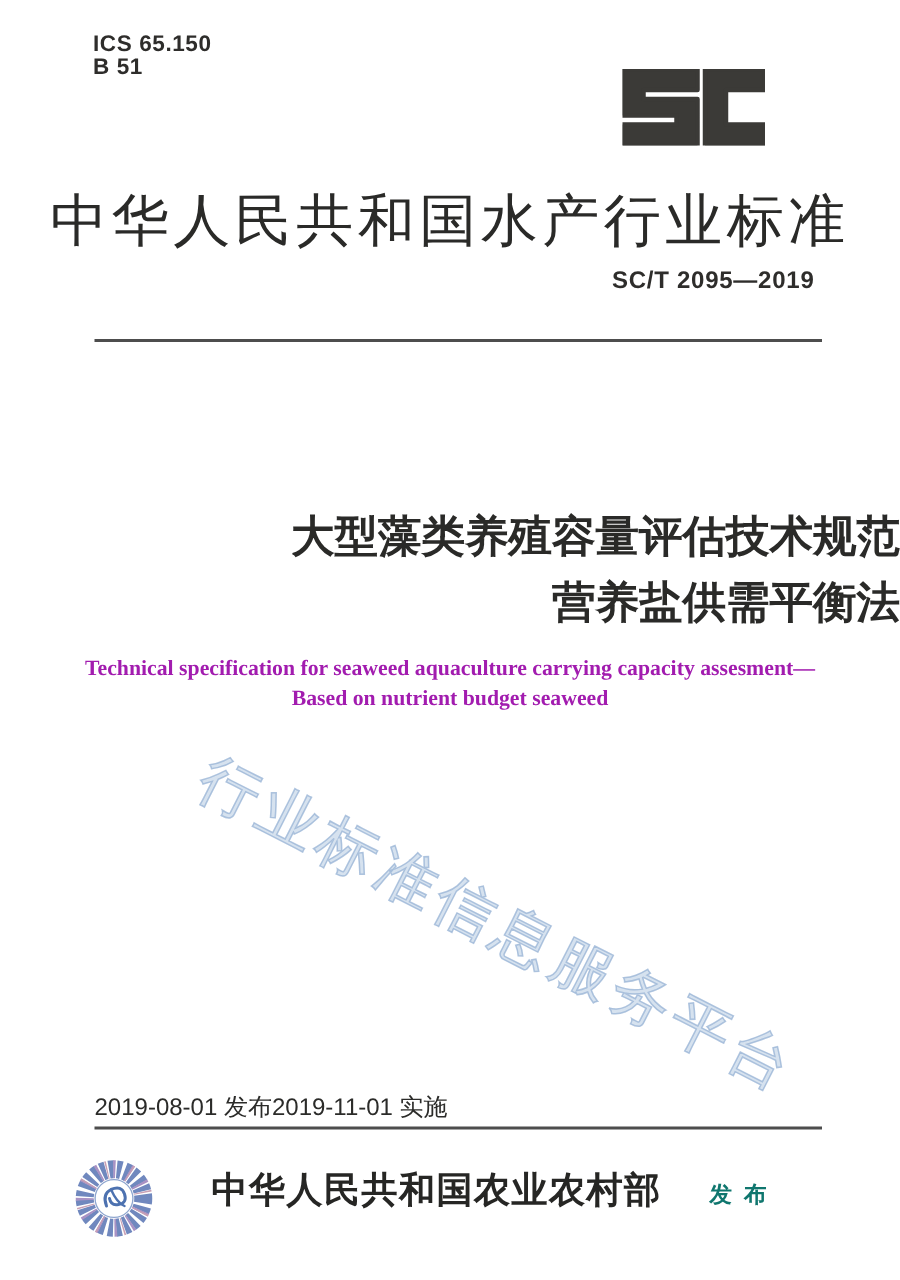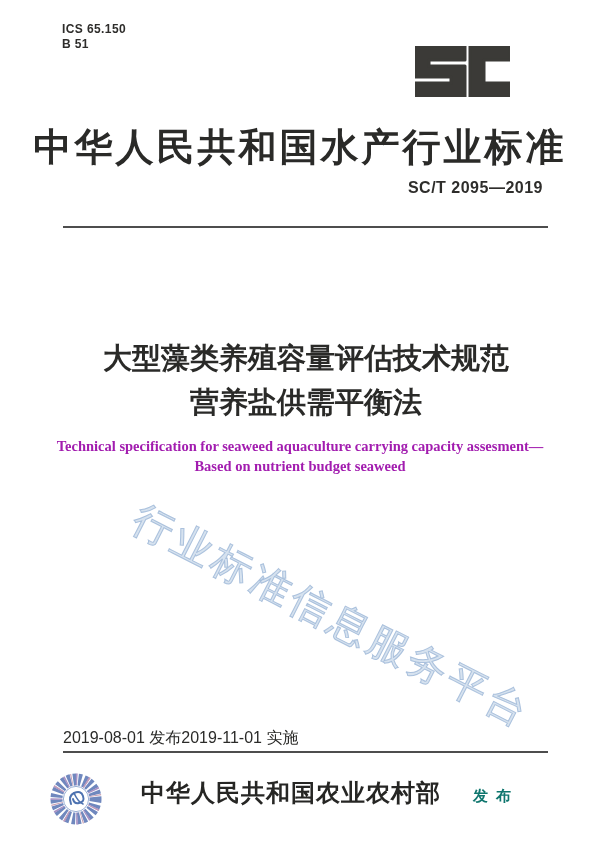"ICS 65.150" .ics { font-size: 12px -> 15px }
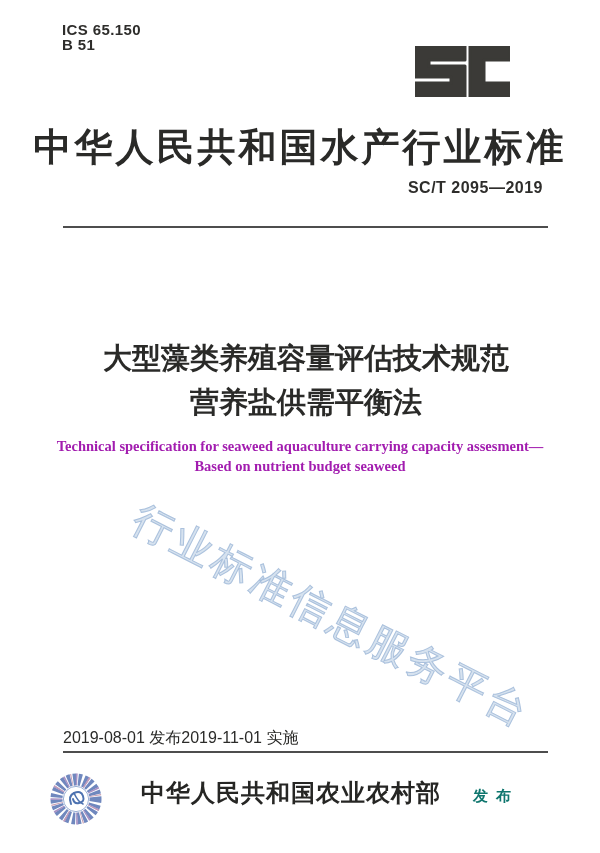"中华人民共和国水产行业标准" .national-title { font-weight: bold -> normal }
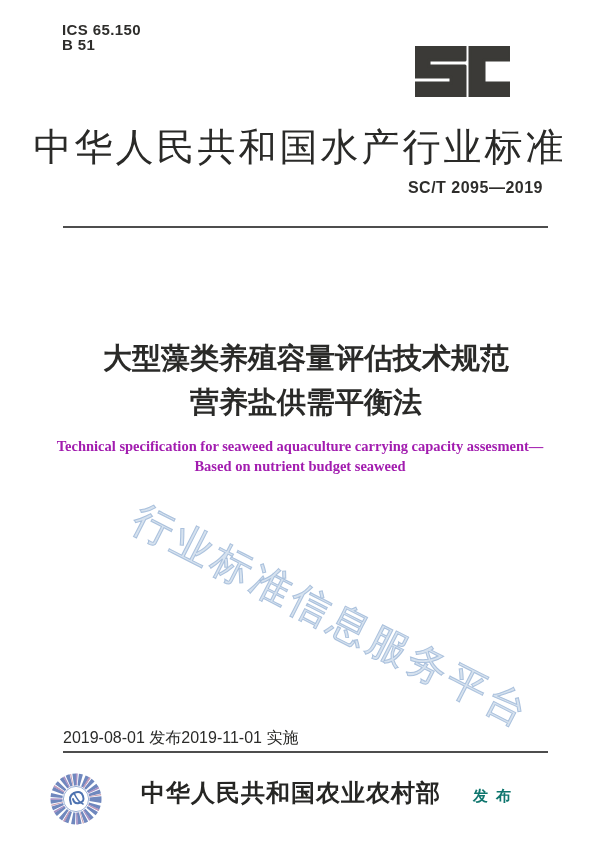"大型藻类养殖容量评估技术规范" .cn-title { text-align: center -> right }
